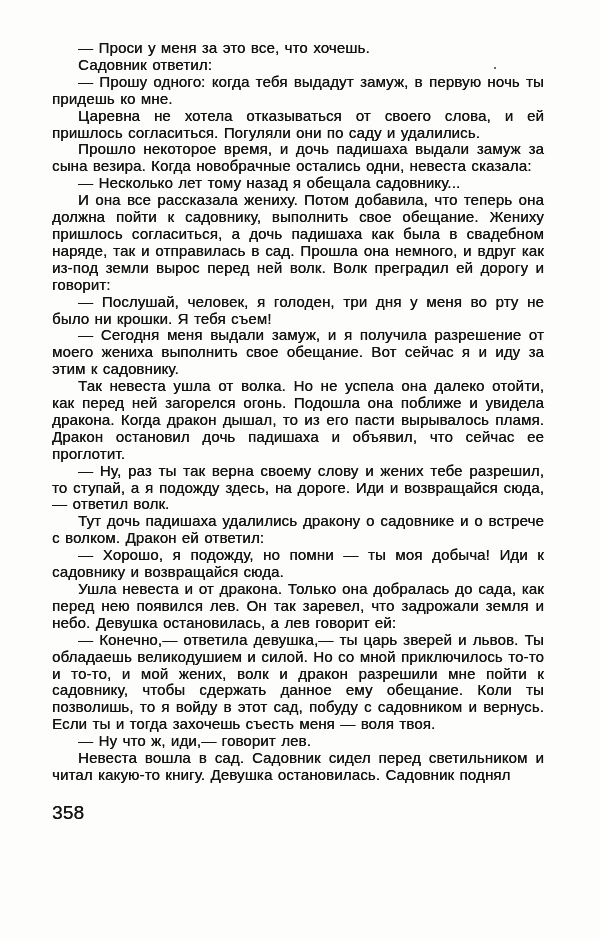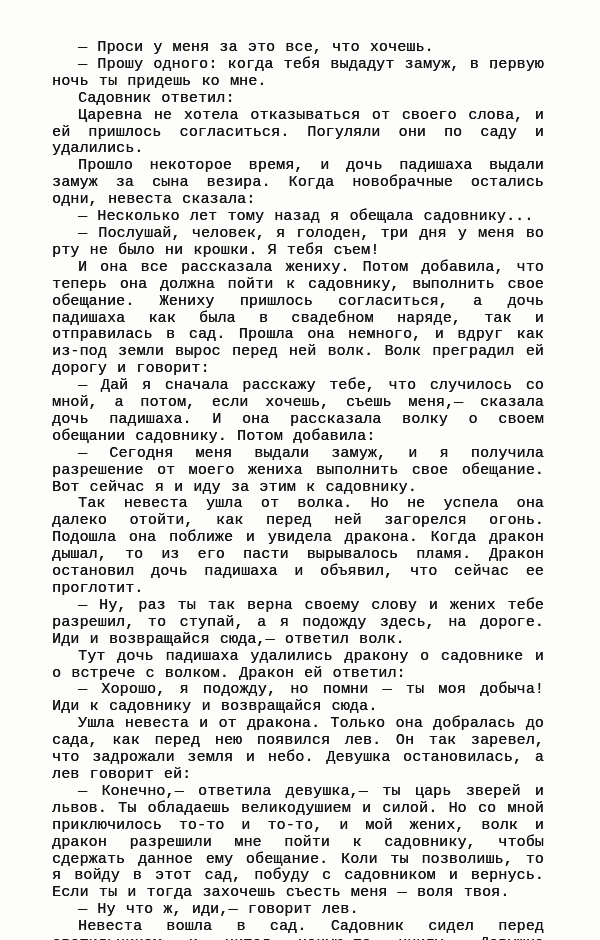"— Проси у меня за" .page { font-family: Liberation Mono, monospace -> Liberation Sans, sans-serif }
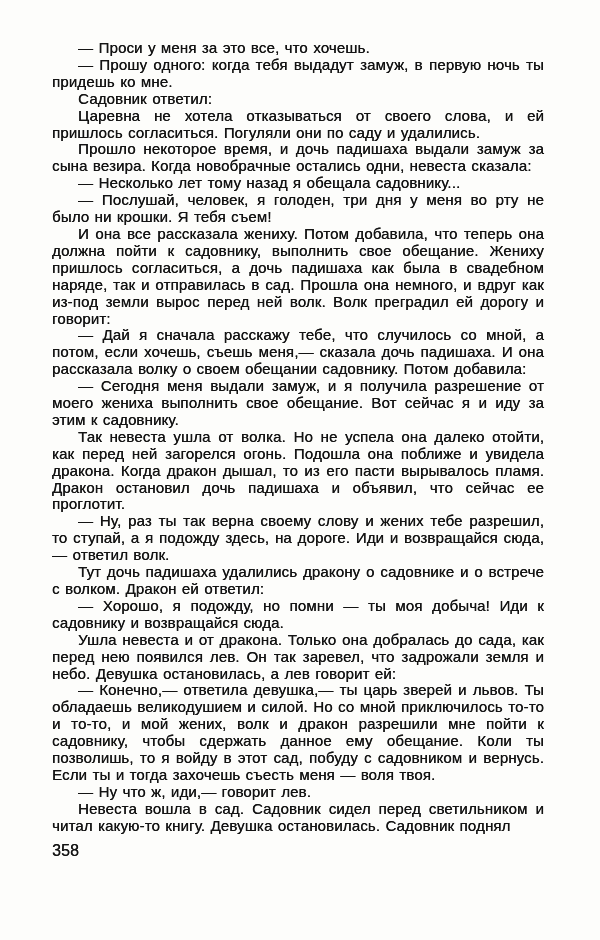"— Прошу одного: когда тебя" p { order: before "Садовник ответил:" -> after "Садовник ответил:" }
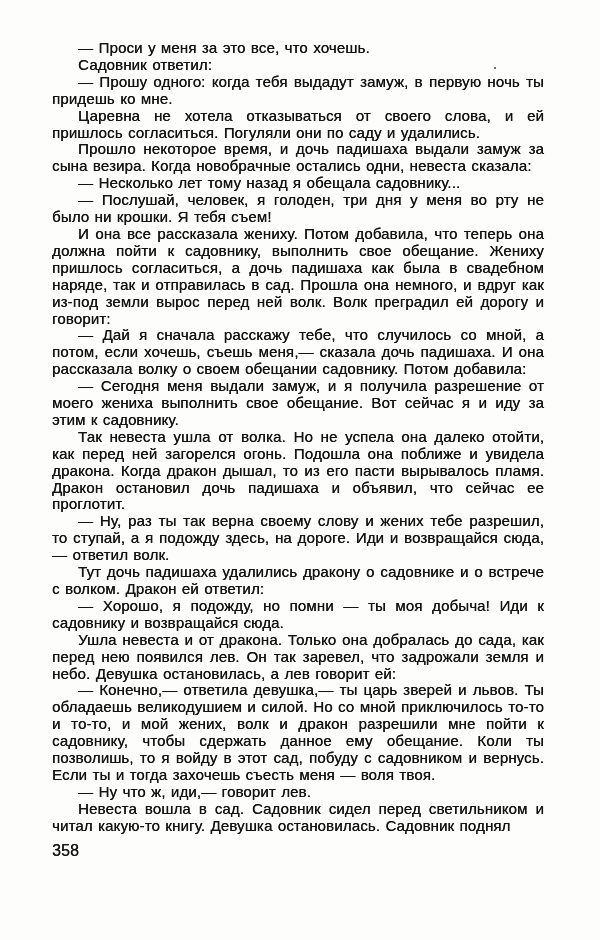"— Послушай, человек, я голоден," p { order: before "И она все рассказала жениху." -> after "И она все рассказала жениху." }
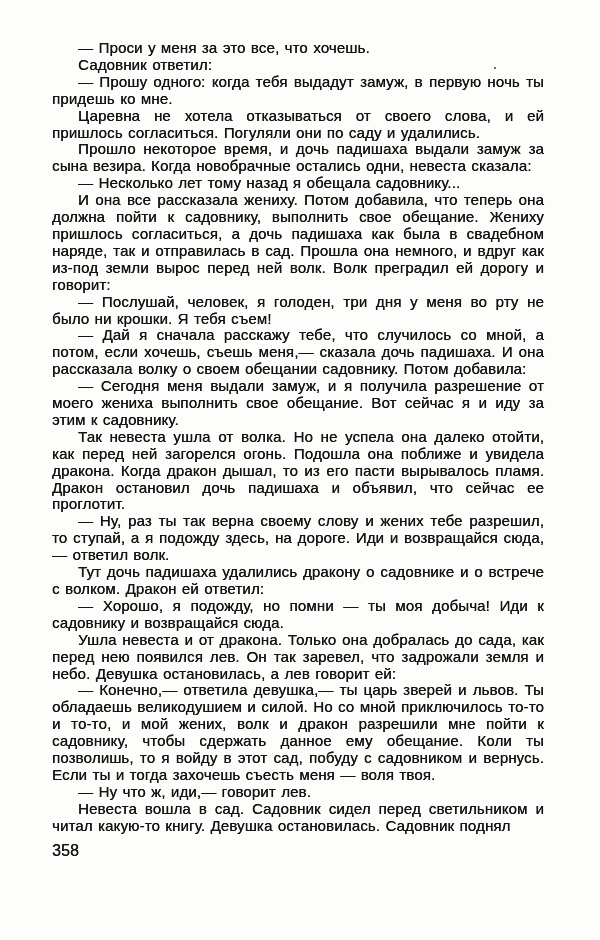"— Дай я сначала расскажу" p { html: <p>— Дай я сначала расскажу тебе, что случилось со мной, а потом, если хочешь, съешь меня,— сказала дочь падишаха. И она рассказала волку о своем обещании садовнику. Потом добавила:</p> -> none }
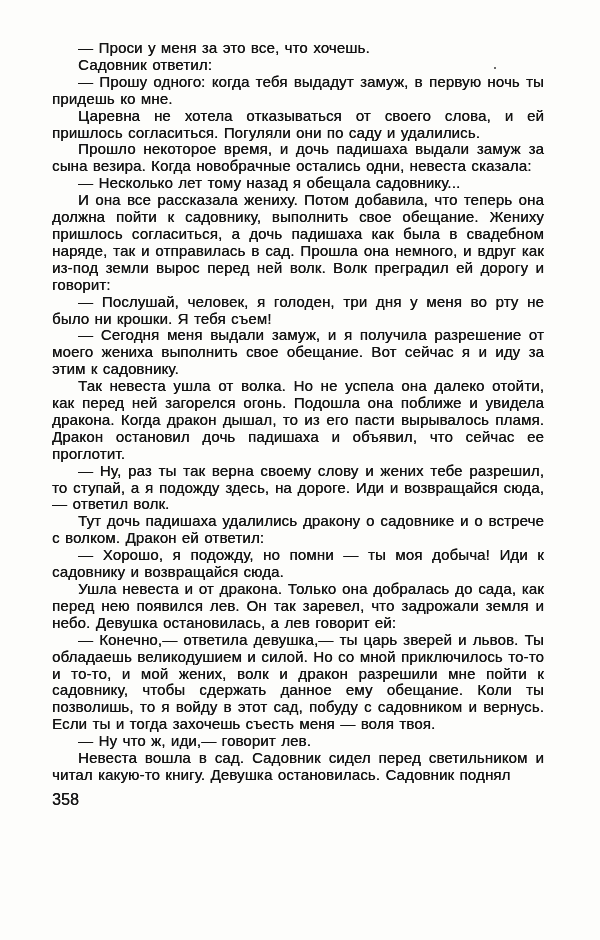"358" .page-number { font-size: 16px -> 19px; margin-top: 8px -> 21px }
